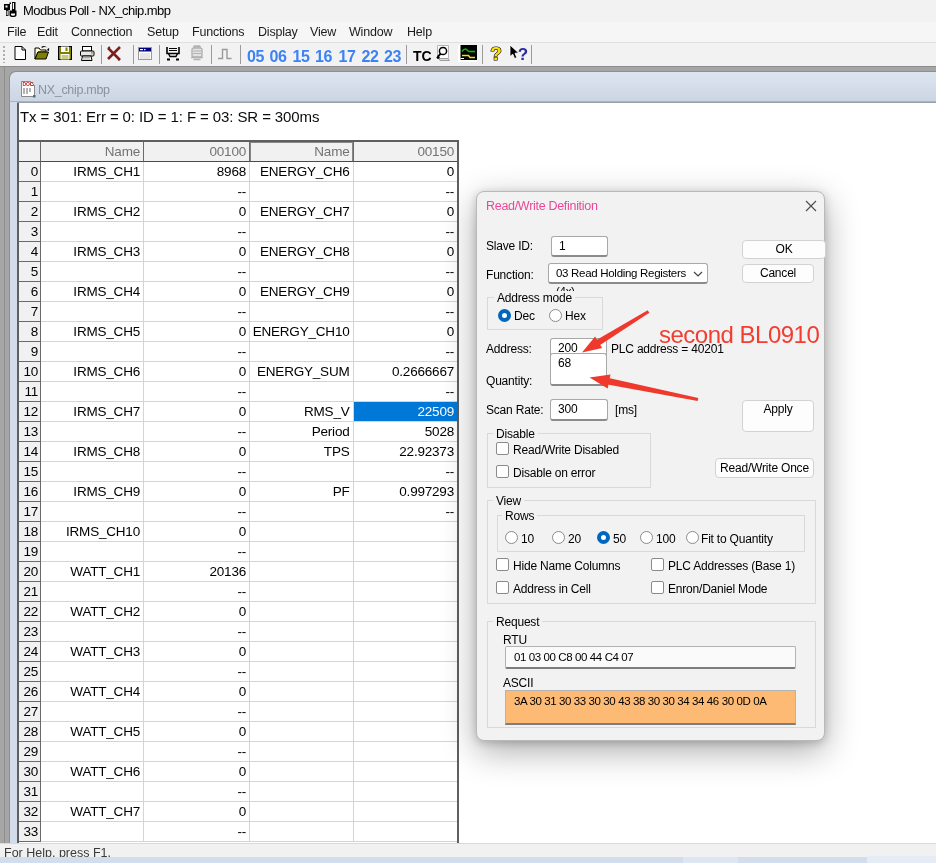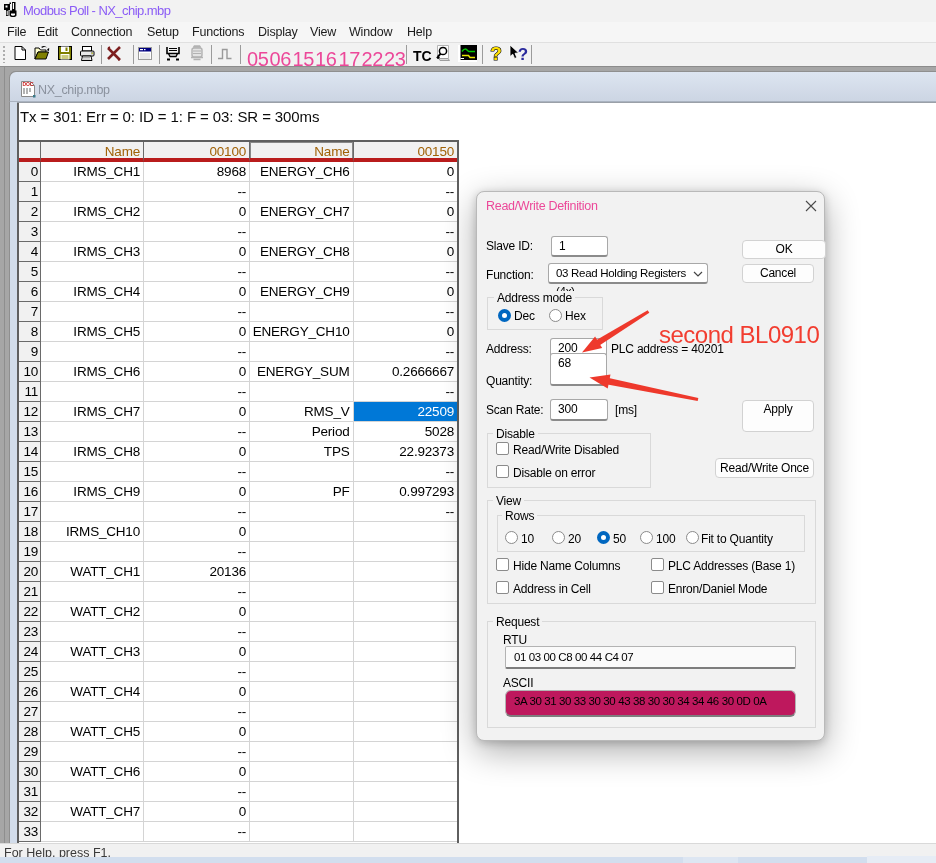"Modbus Poll - NX_chip.mbp" #titletext { color: #8b5cf6 -> #000000 }
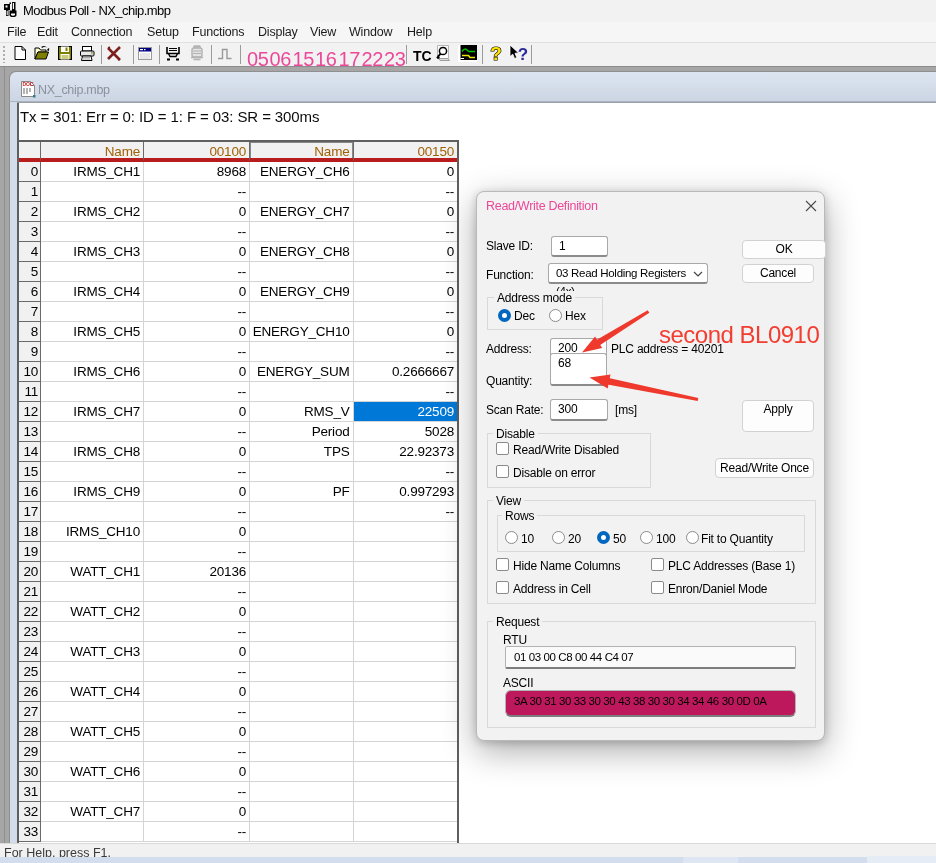"05" .tbnum { color: #ec4899 -> #3b82f6; font-size: 20px -> 16px; font-weight: normal -> bold }
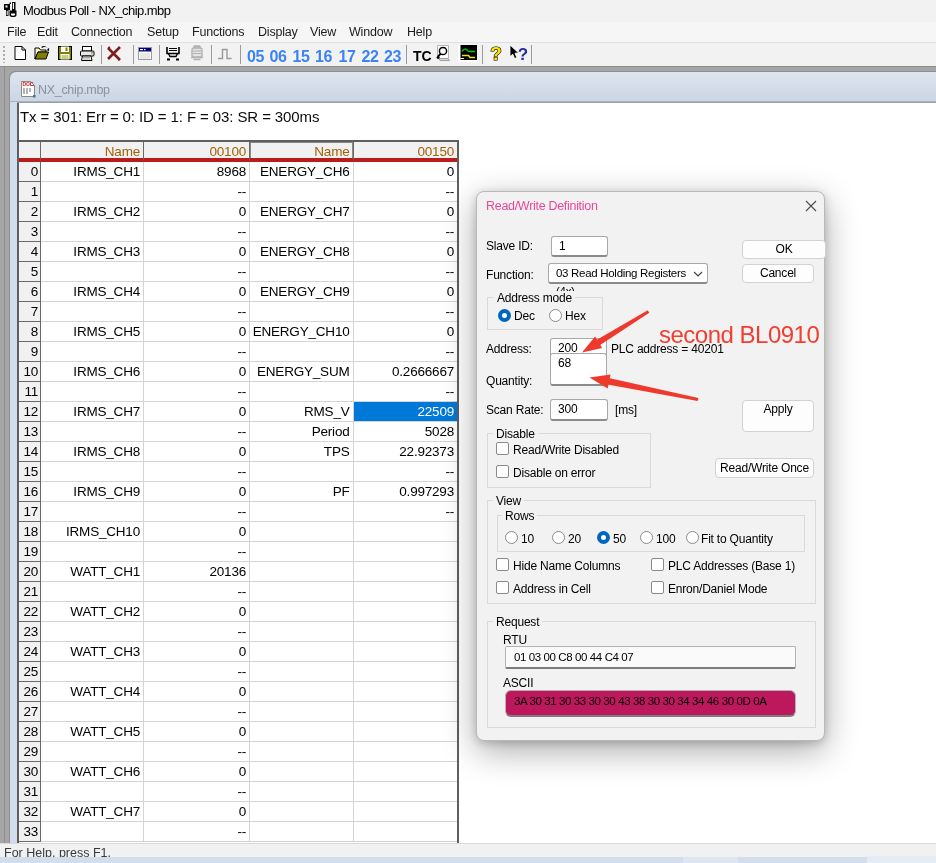"Name" .hc { border-bottom: 4px solid #b91c1c -> 1px solid #b91c1c; color: #a16207 -> #737373 }
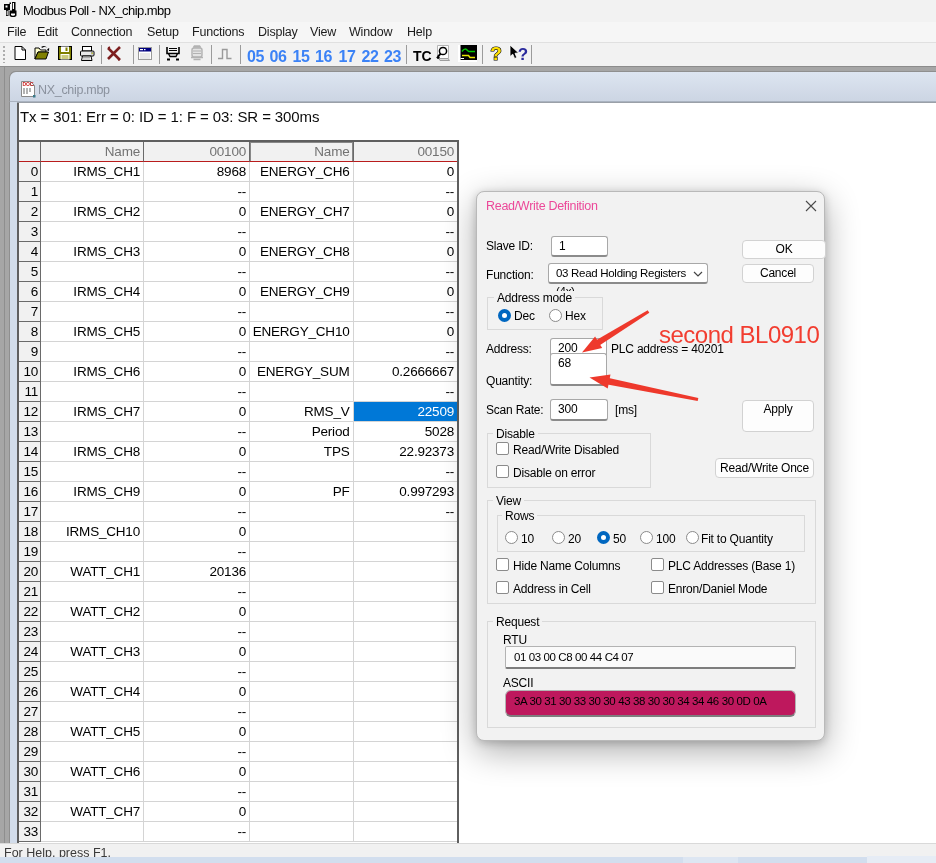"3A 30 31 30 33" div.fld { background: #be185d -> #fdba74; border-radius: 6px -> 0; height: 27px -> 35px }
